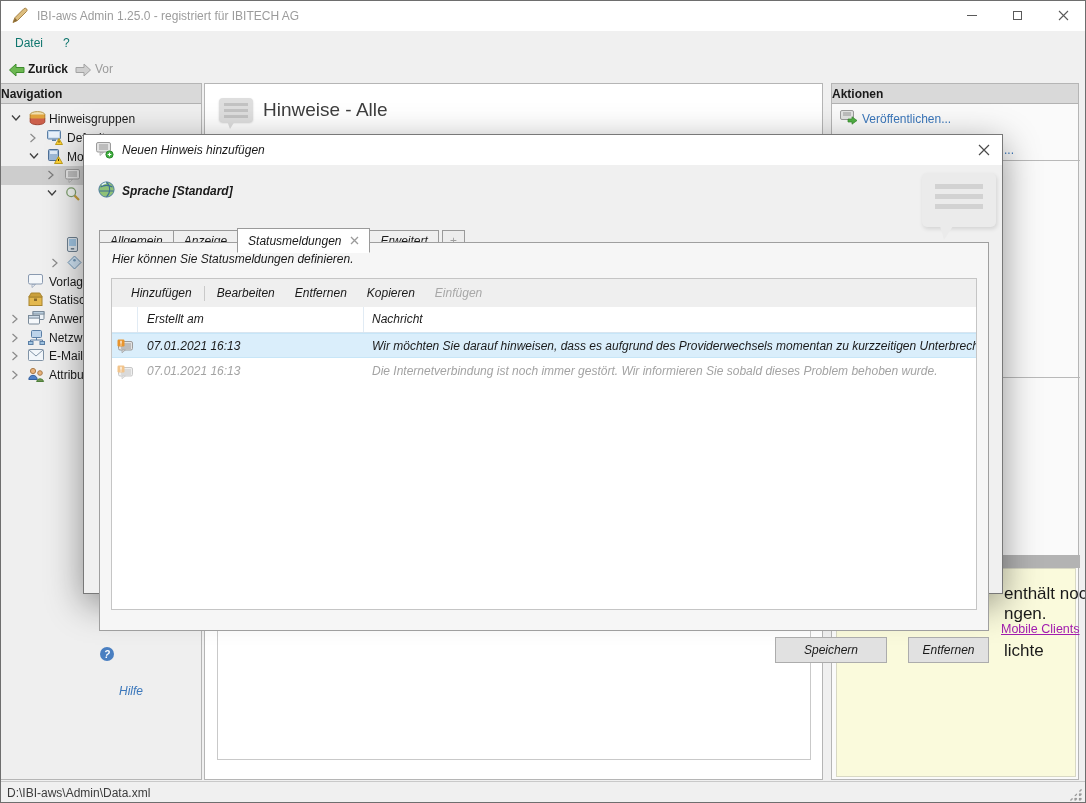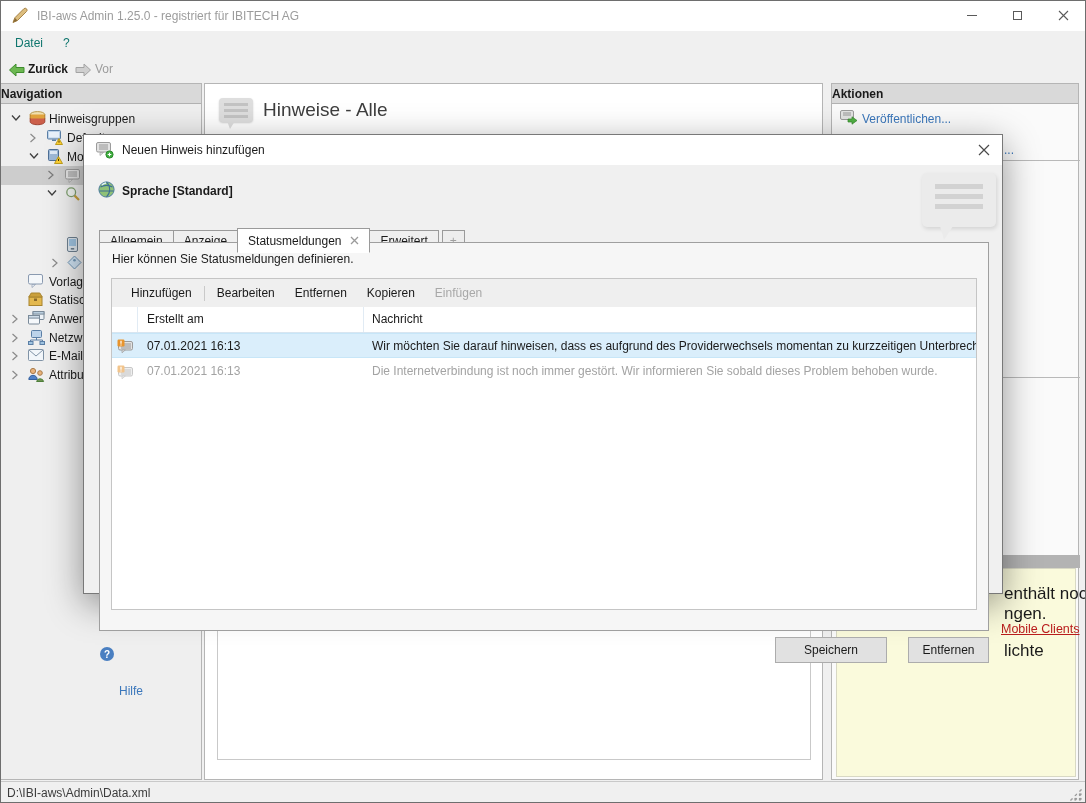"Neuen Hinweis hinzufügen" .dialog { font-style: none -> italic }
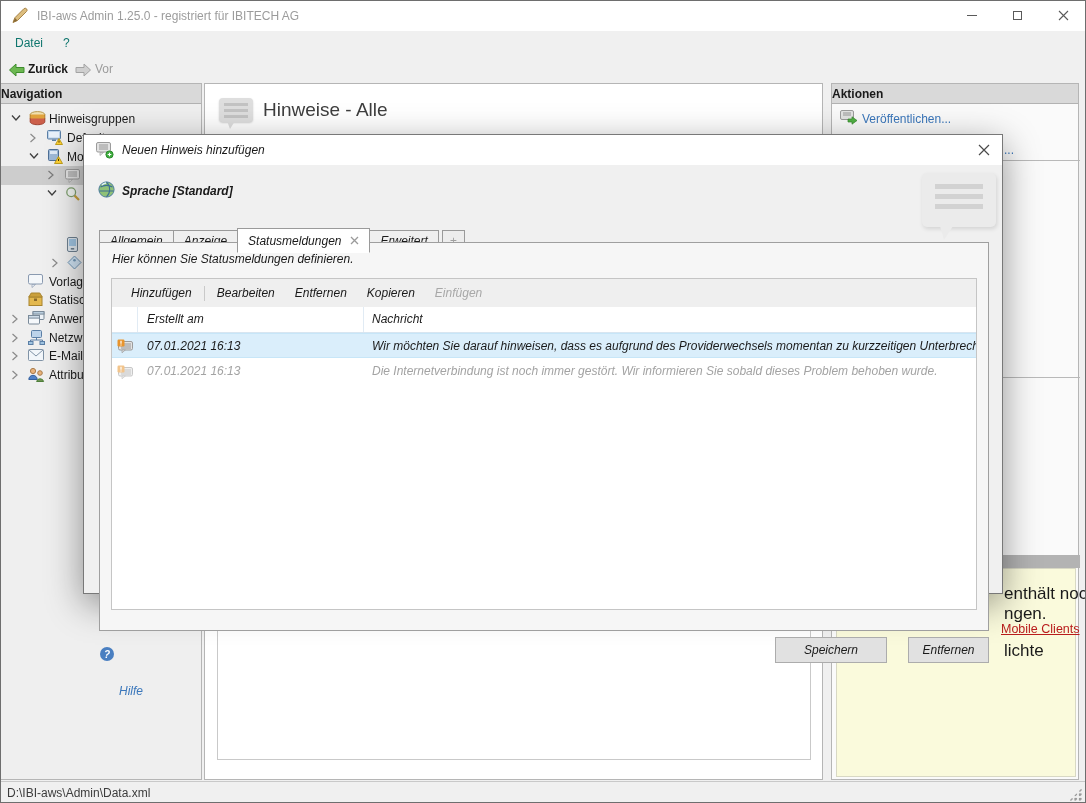"Mobile Clients" .note-link { color: #b91c1c -> #a21caf }
